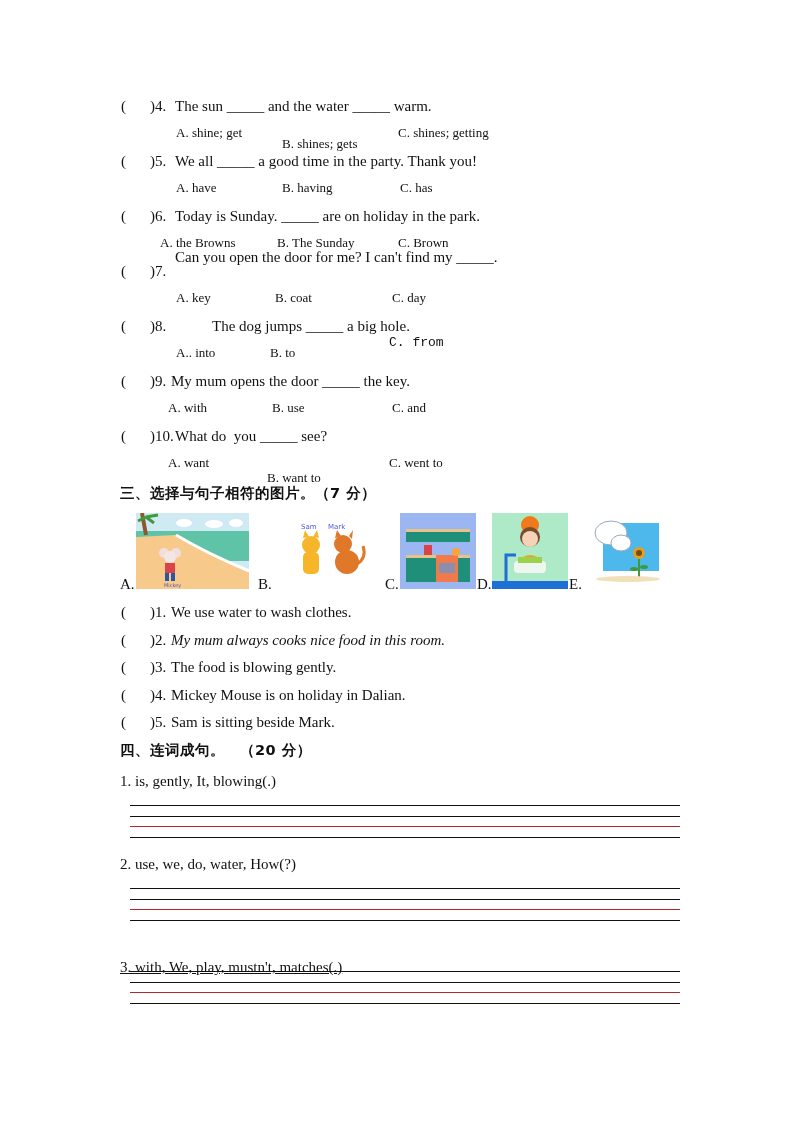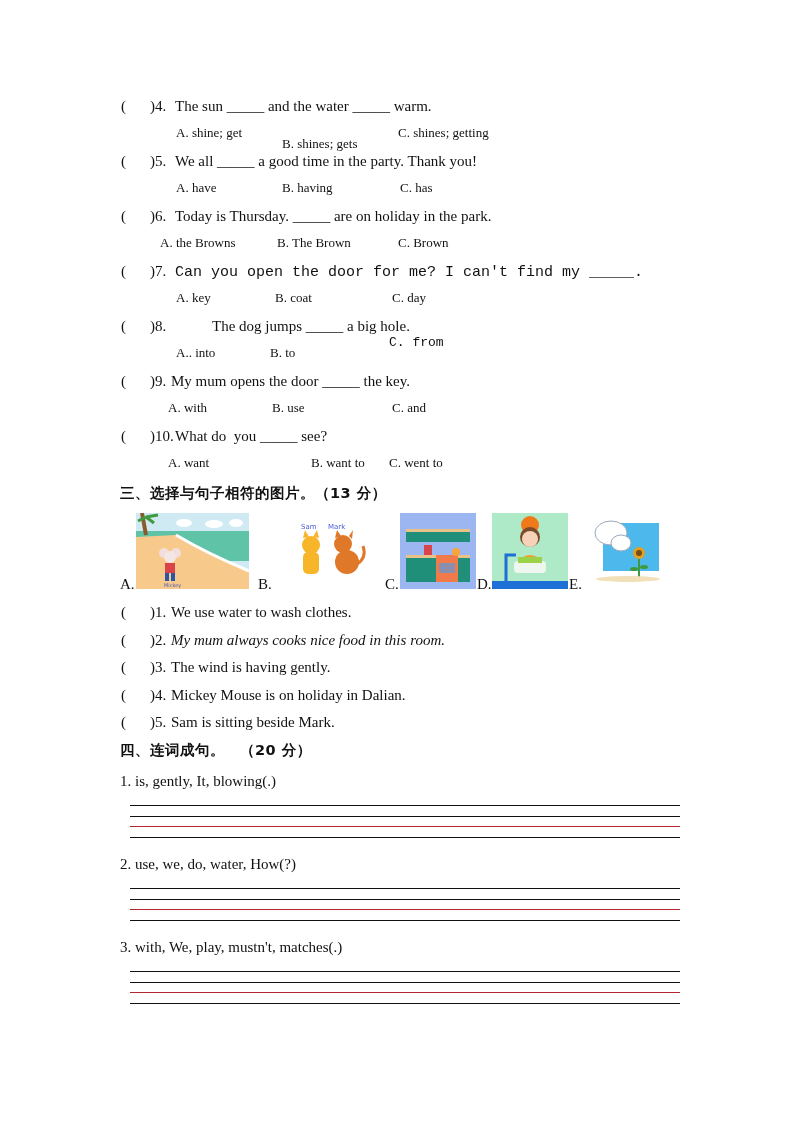"Today is Thursday. _____ are" span.line { text: Thursday -> Sunday }
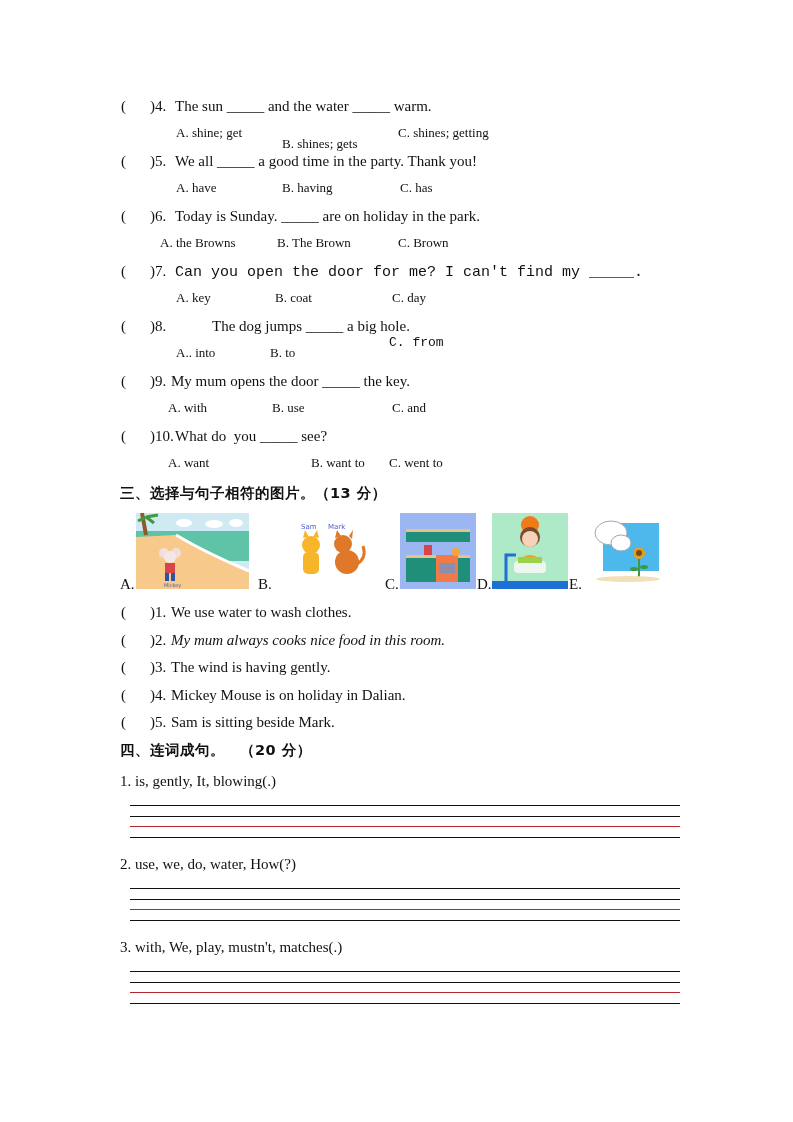"B. The Brown" span.opt { text: Brown -> Sunday }
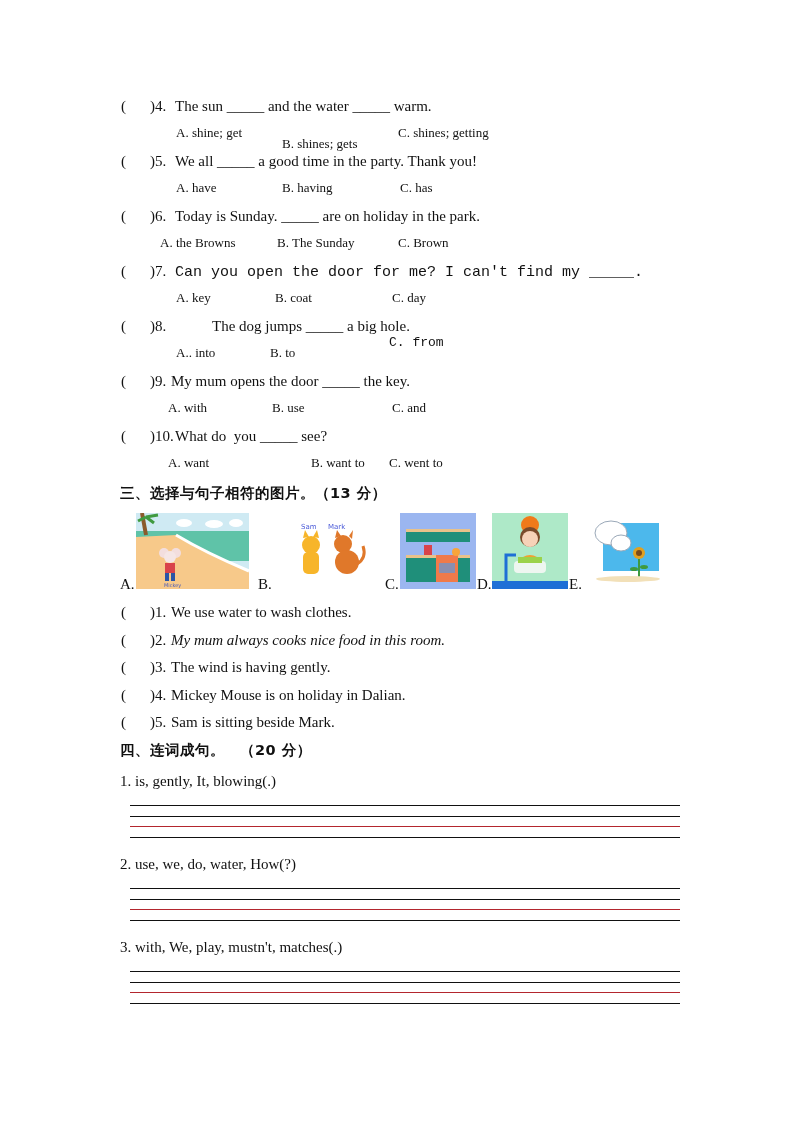"Can you open the door" span.line { font-family: Liberation Mono, monospace -> none; top: 264px -> 248px }
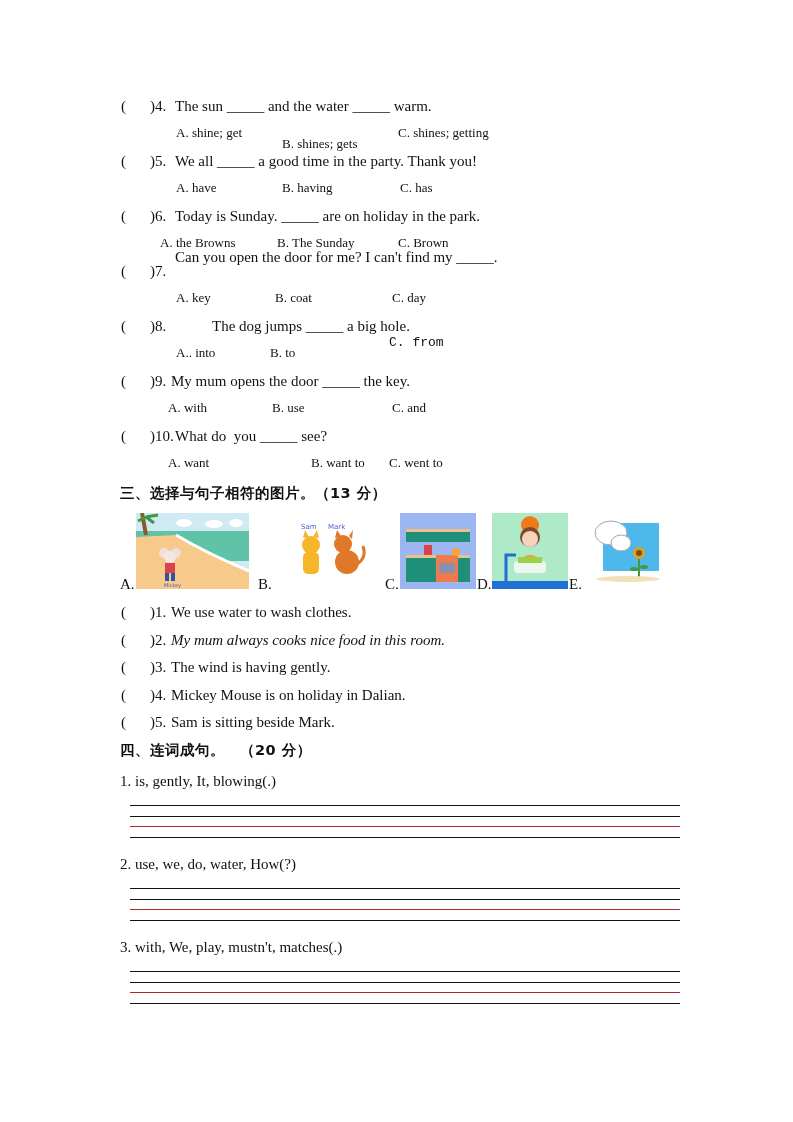"B. want to" span.opt { margin-left: 44px -> none; top: 455px -> 470px }
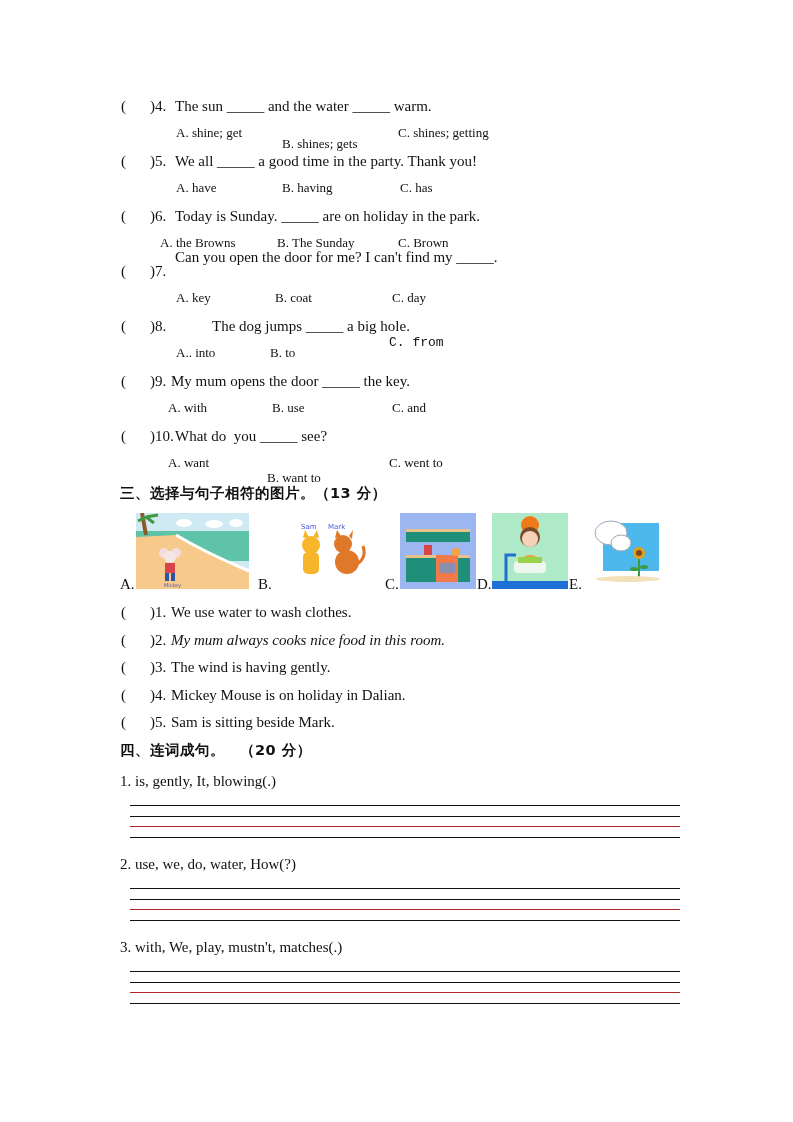"三、选择与句子相符的图片。（13 分）" div.line { text: 13 -> 7 }
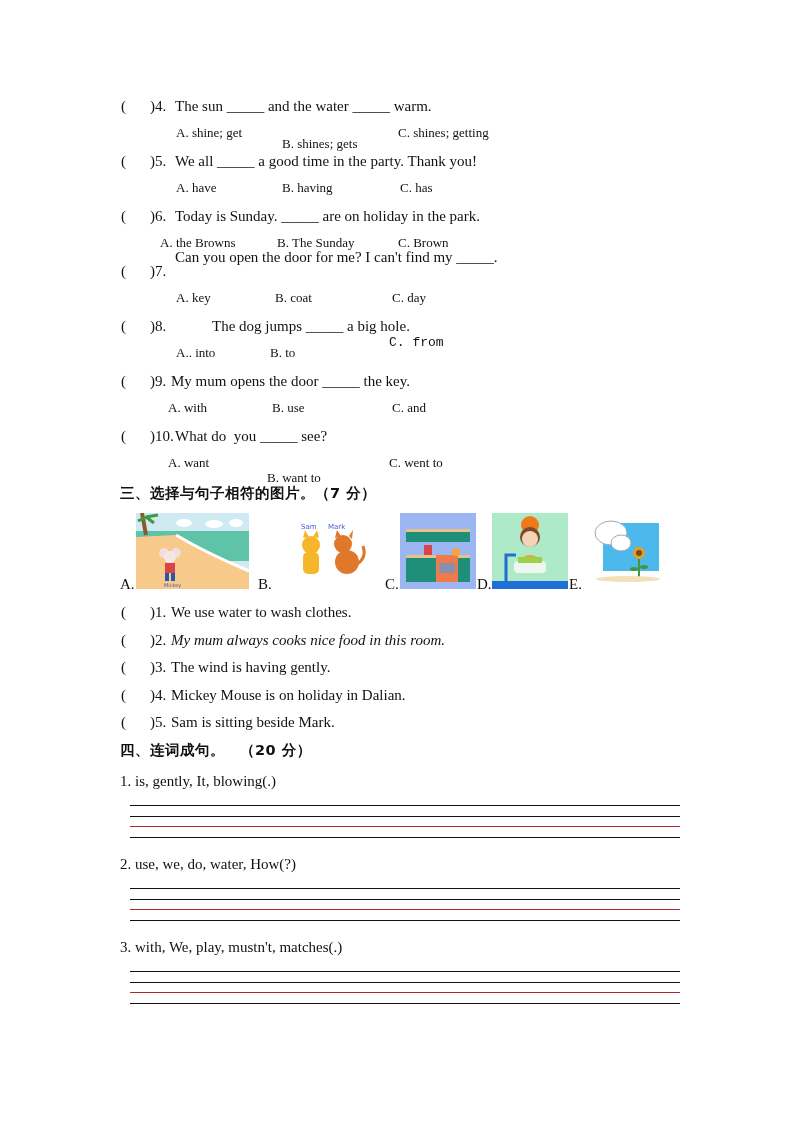"The wind is having gently." span.line { text: wind is having -> food is blowing }
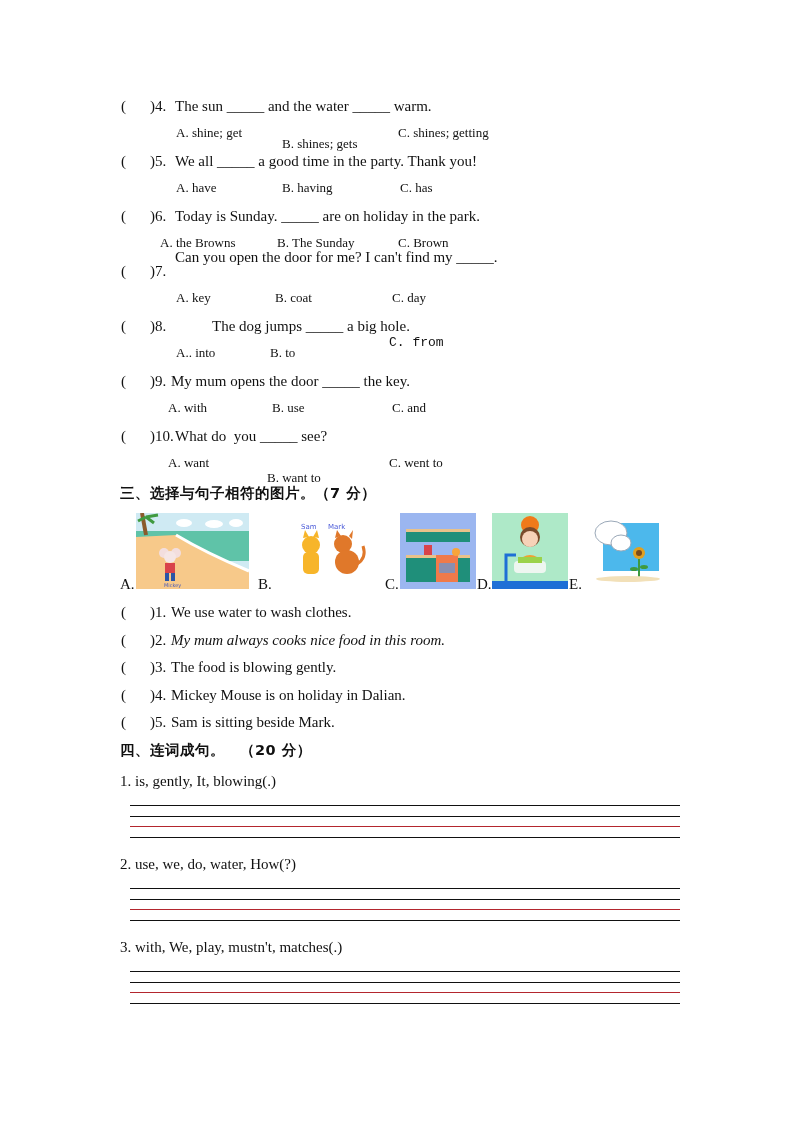"3. with, We, play, mustn't," span.line { text-decoration: none -> underline; top: 938px -> 958px }
